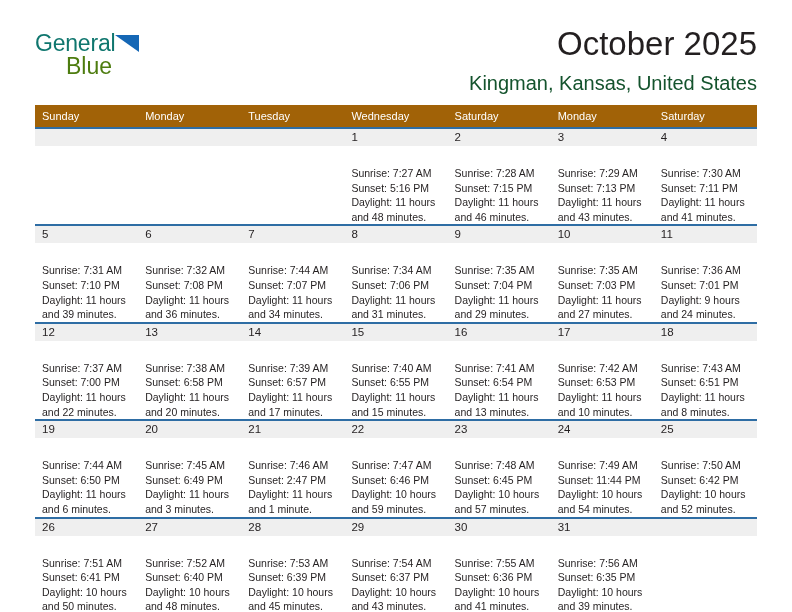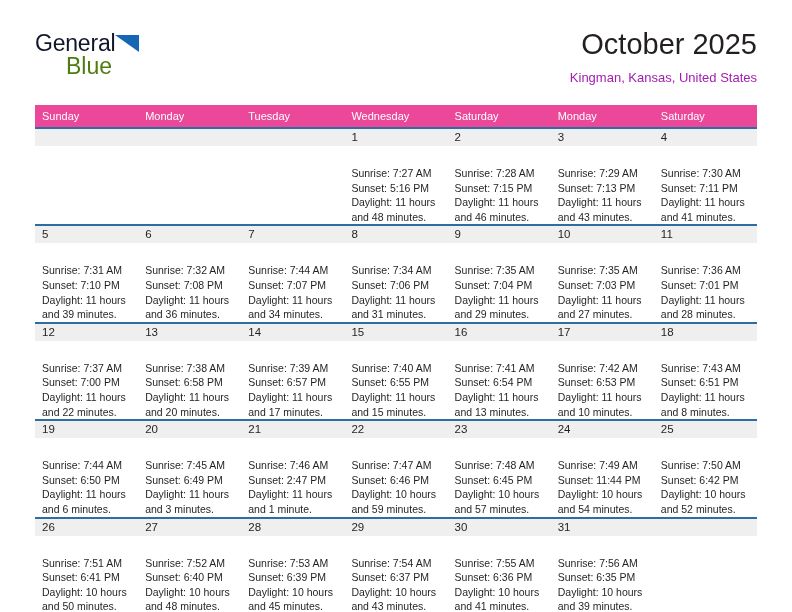"General" .brand-general { color: #0f172a -> #0f766e }
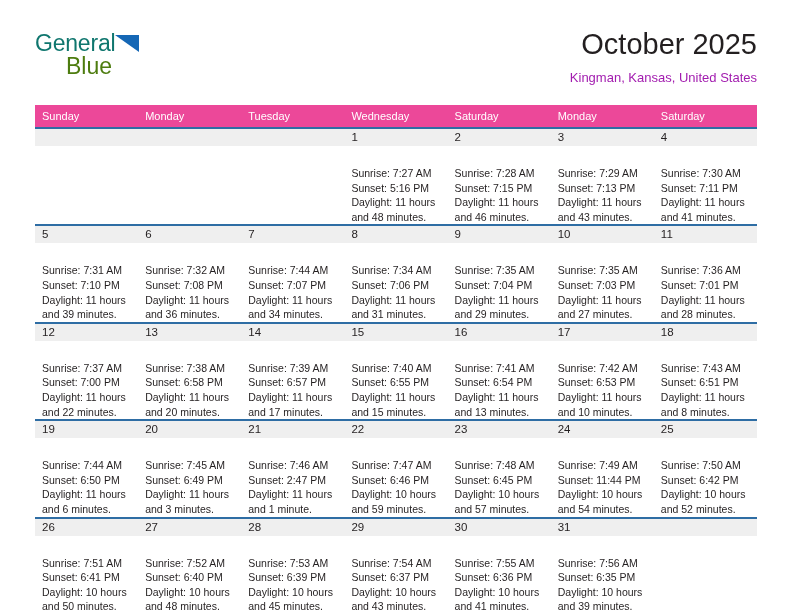"October 2025" .cal-title { font-size: 29px -> 33px }
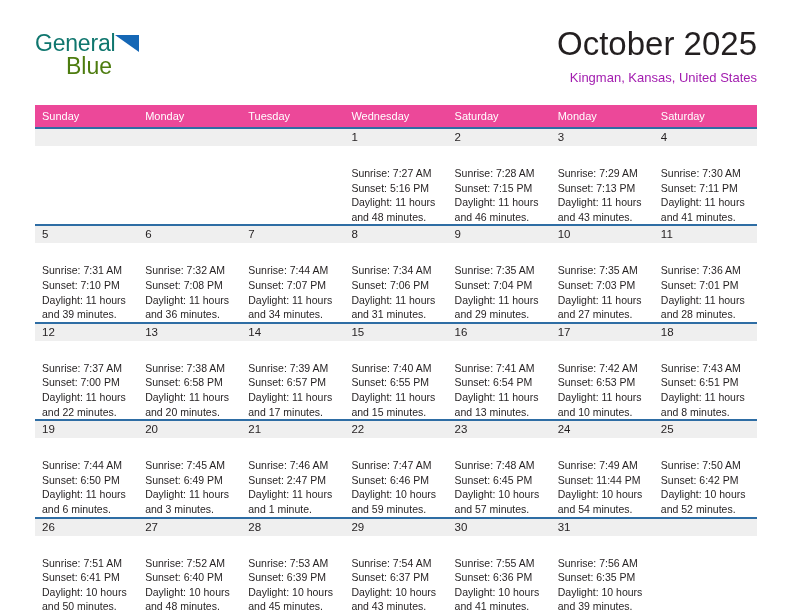"Kingman, Kansas, United States" .cal-subtitle { color: #a21caf -> #14532d; font-size: 13px -> 20px; margin-top: 9px -> 15px }
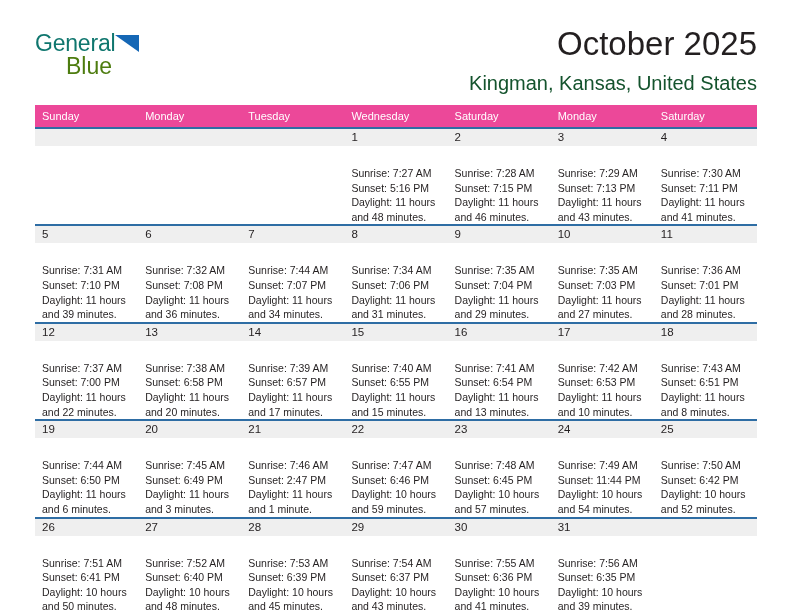"Sunday" .cal-head th { background: #ec4899 -> #a16207 }
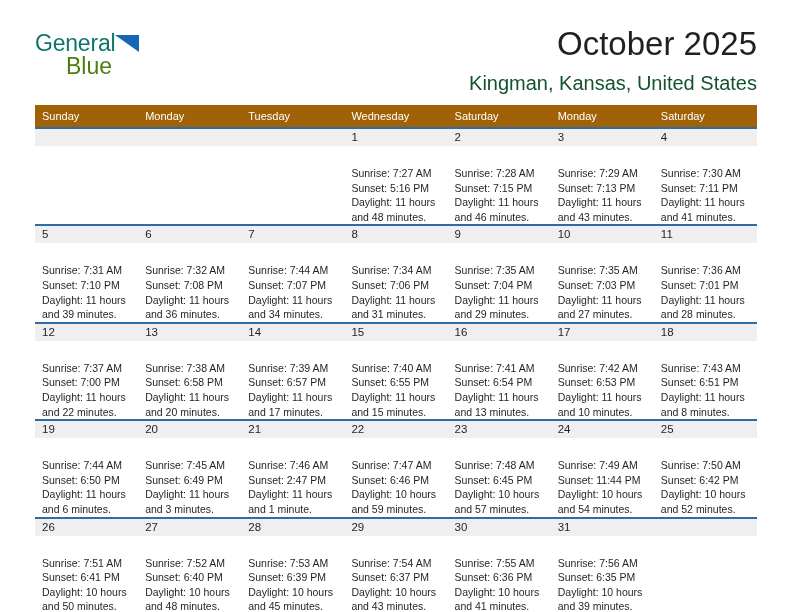"Daylight: 11 hours and 28" div { text: 11 hours and 28 -> 9 hours and 24 }
